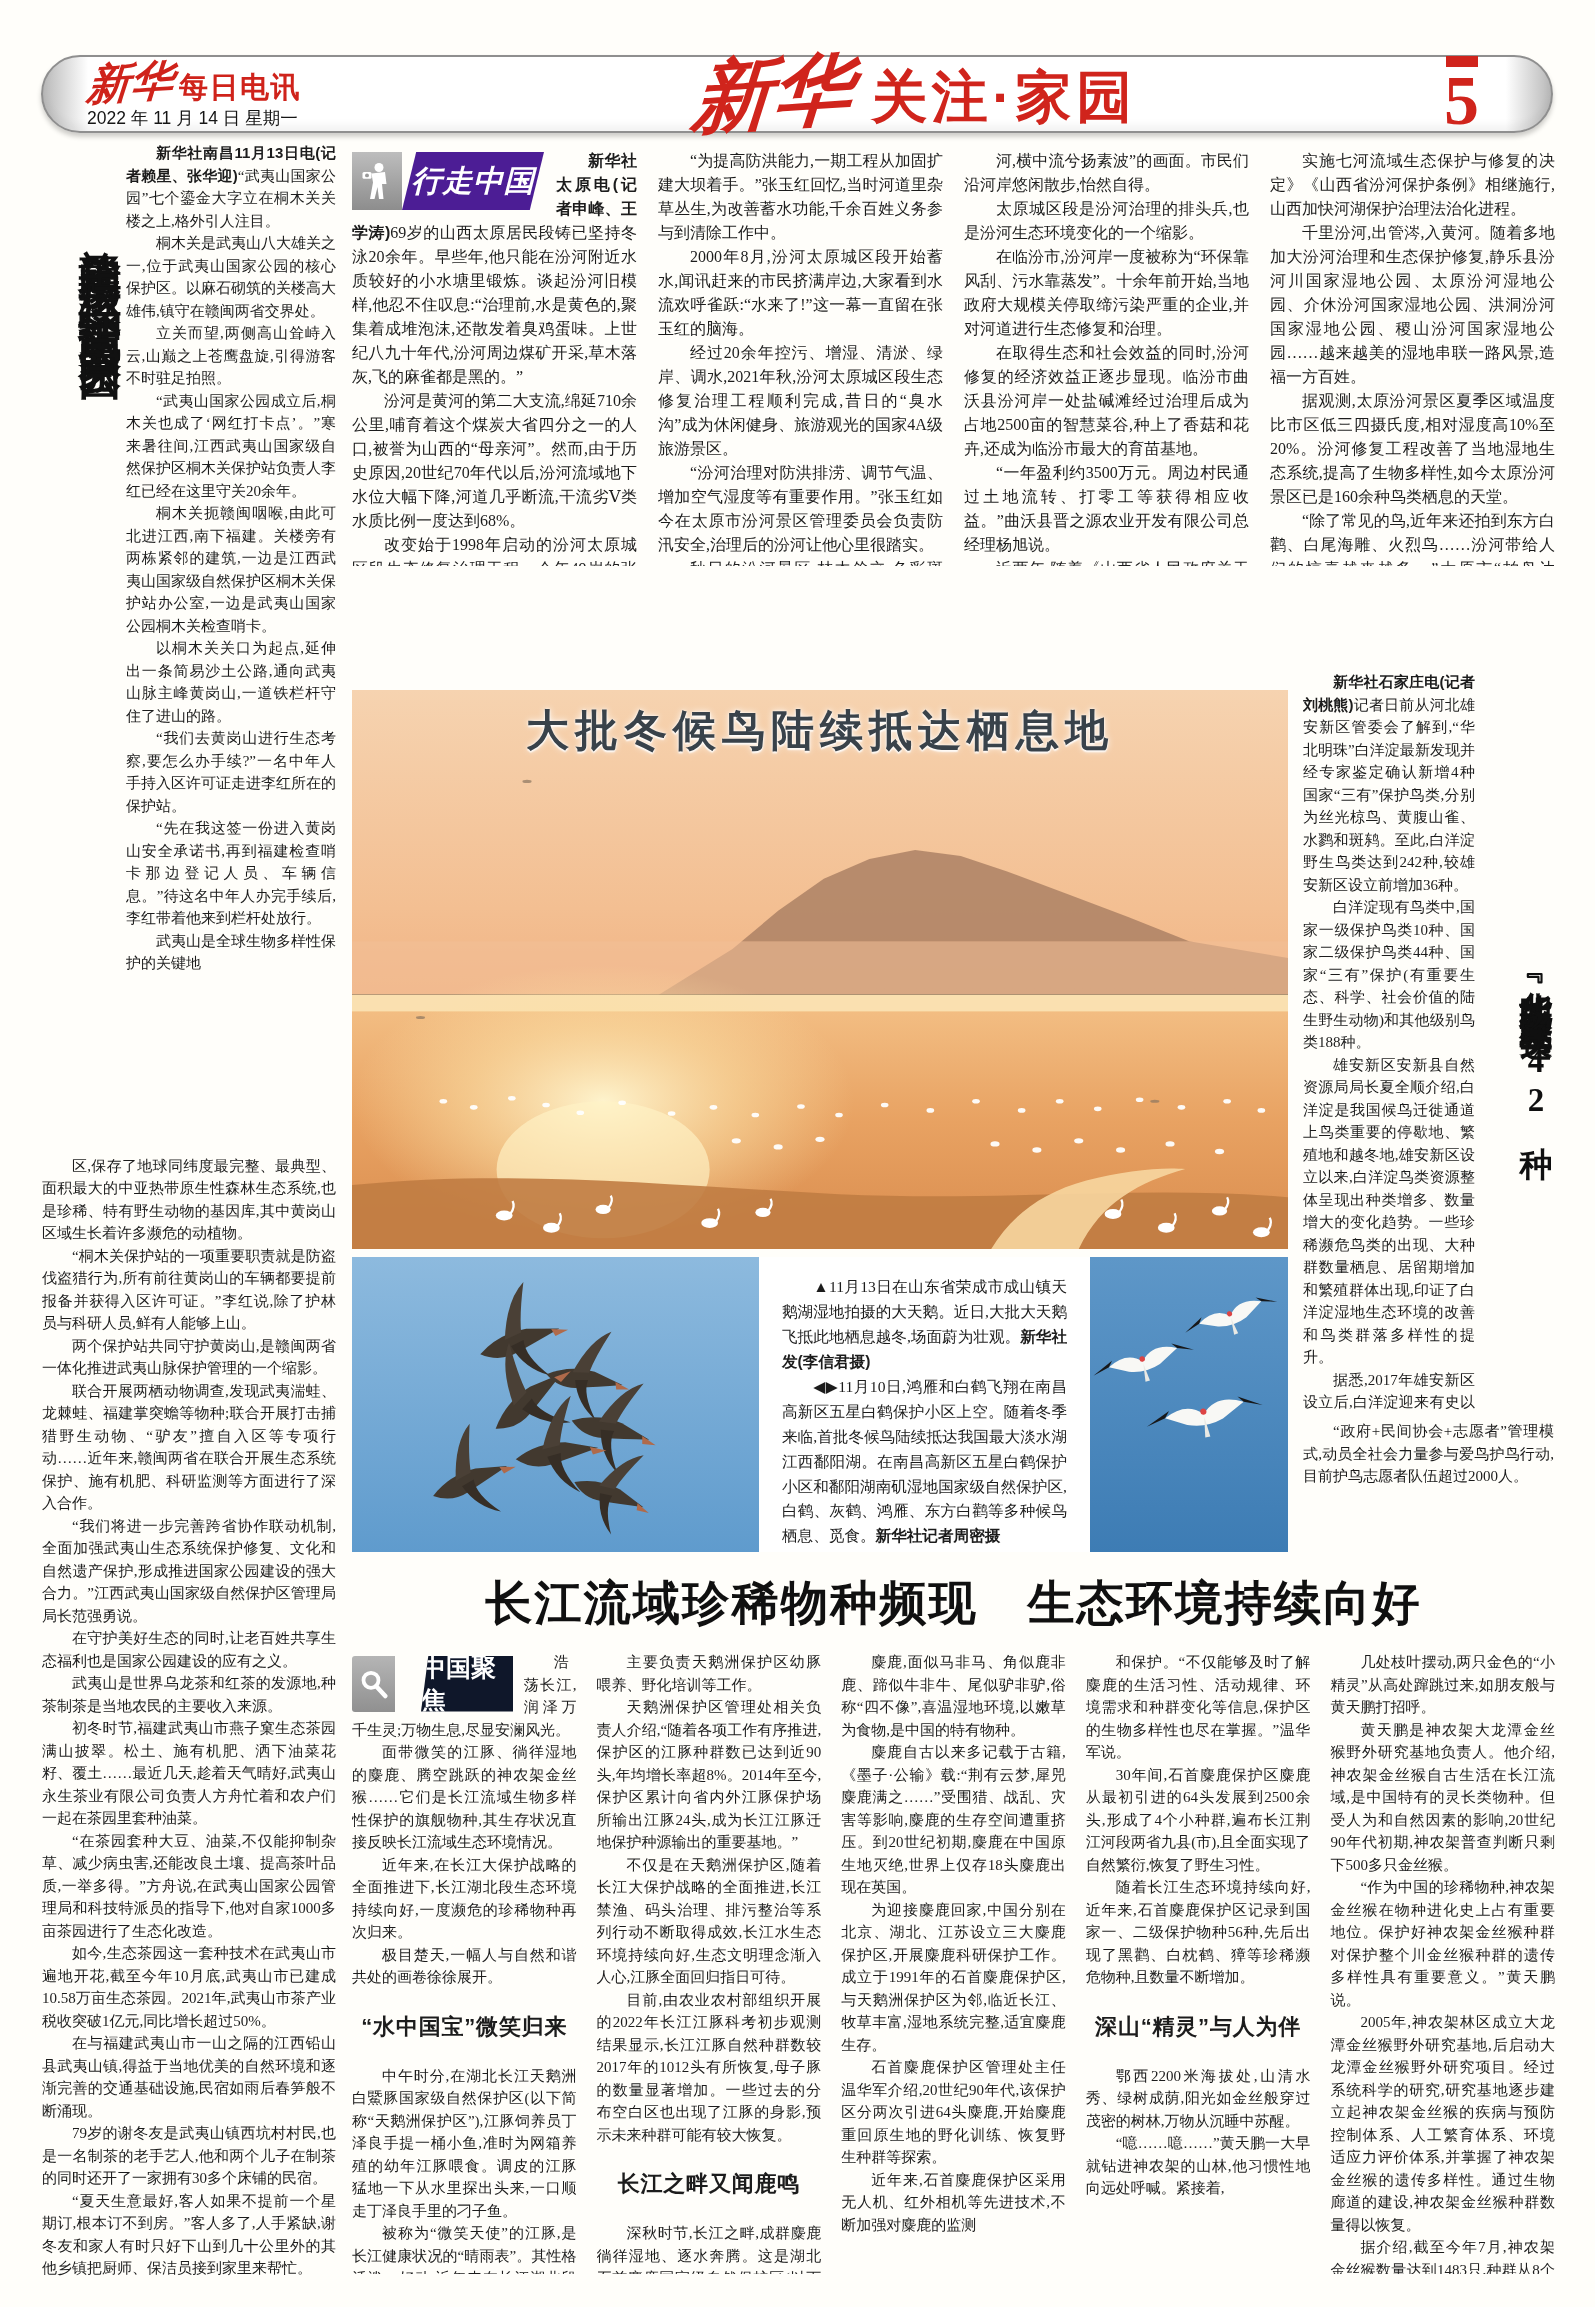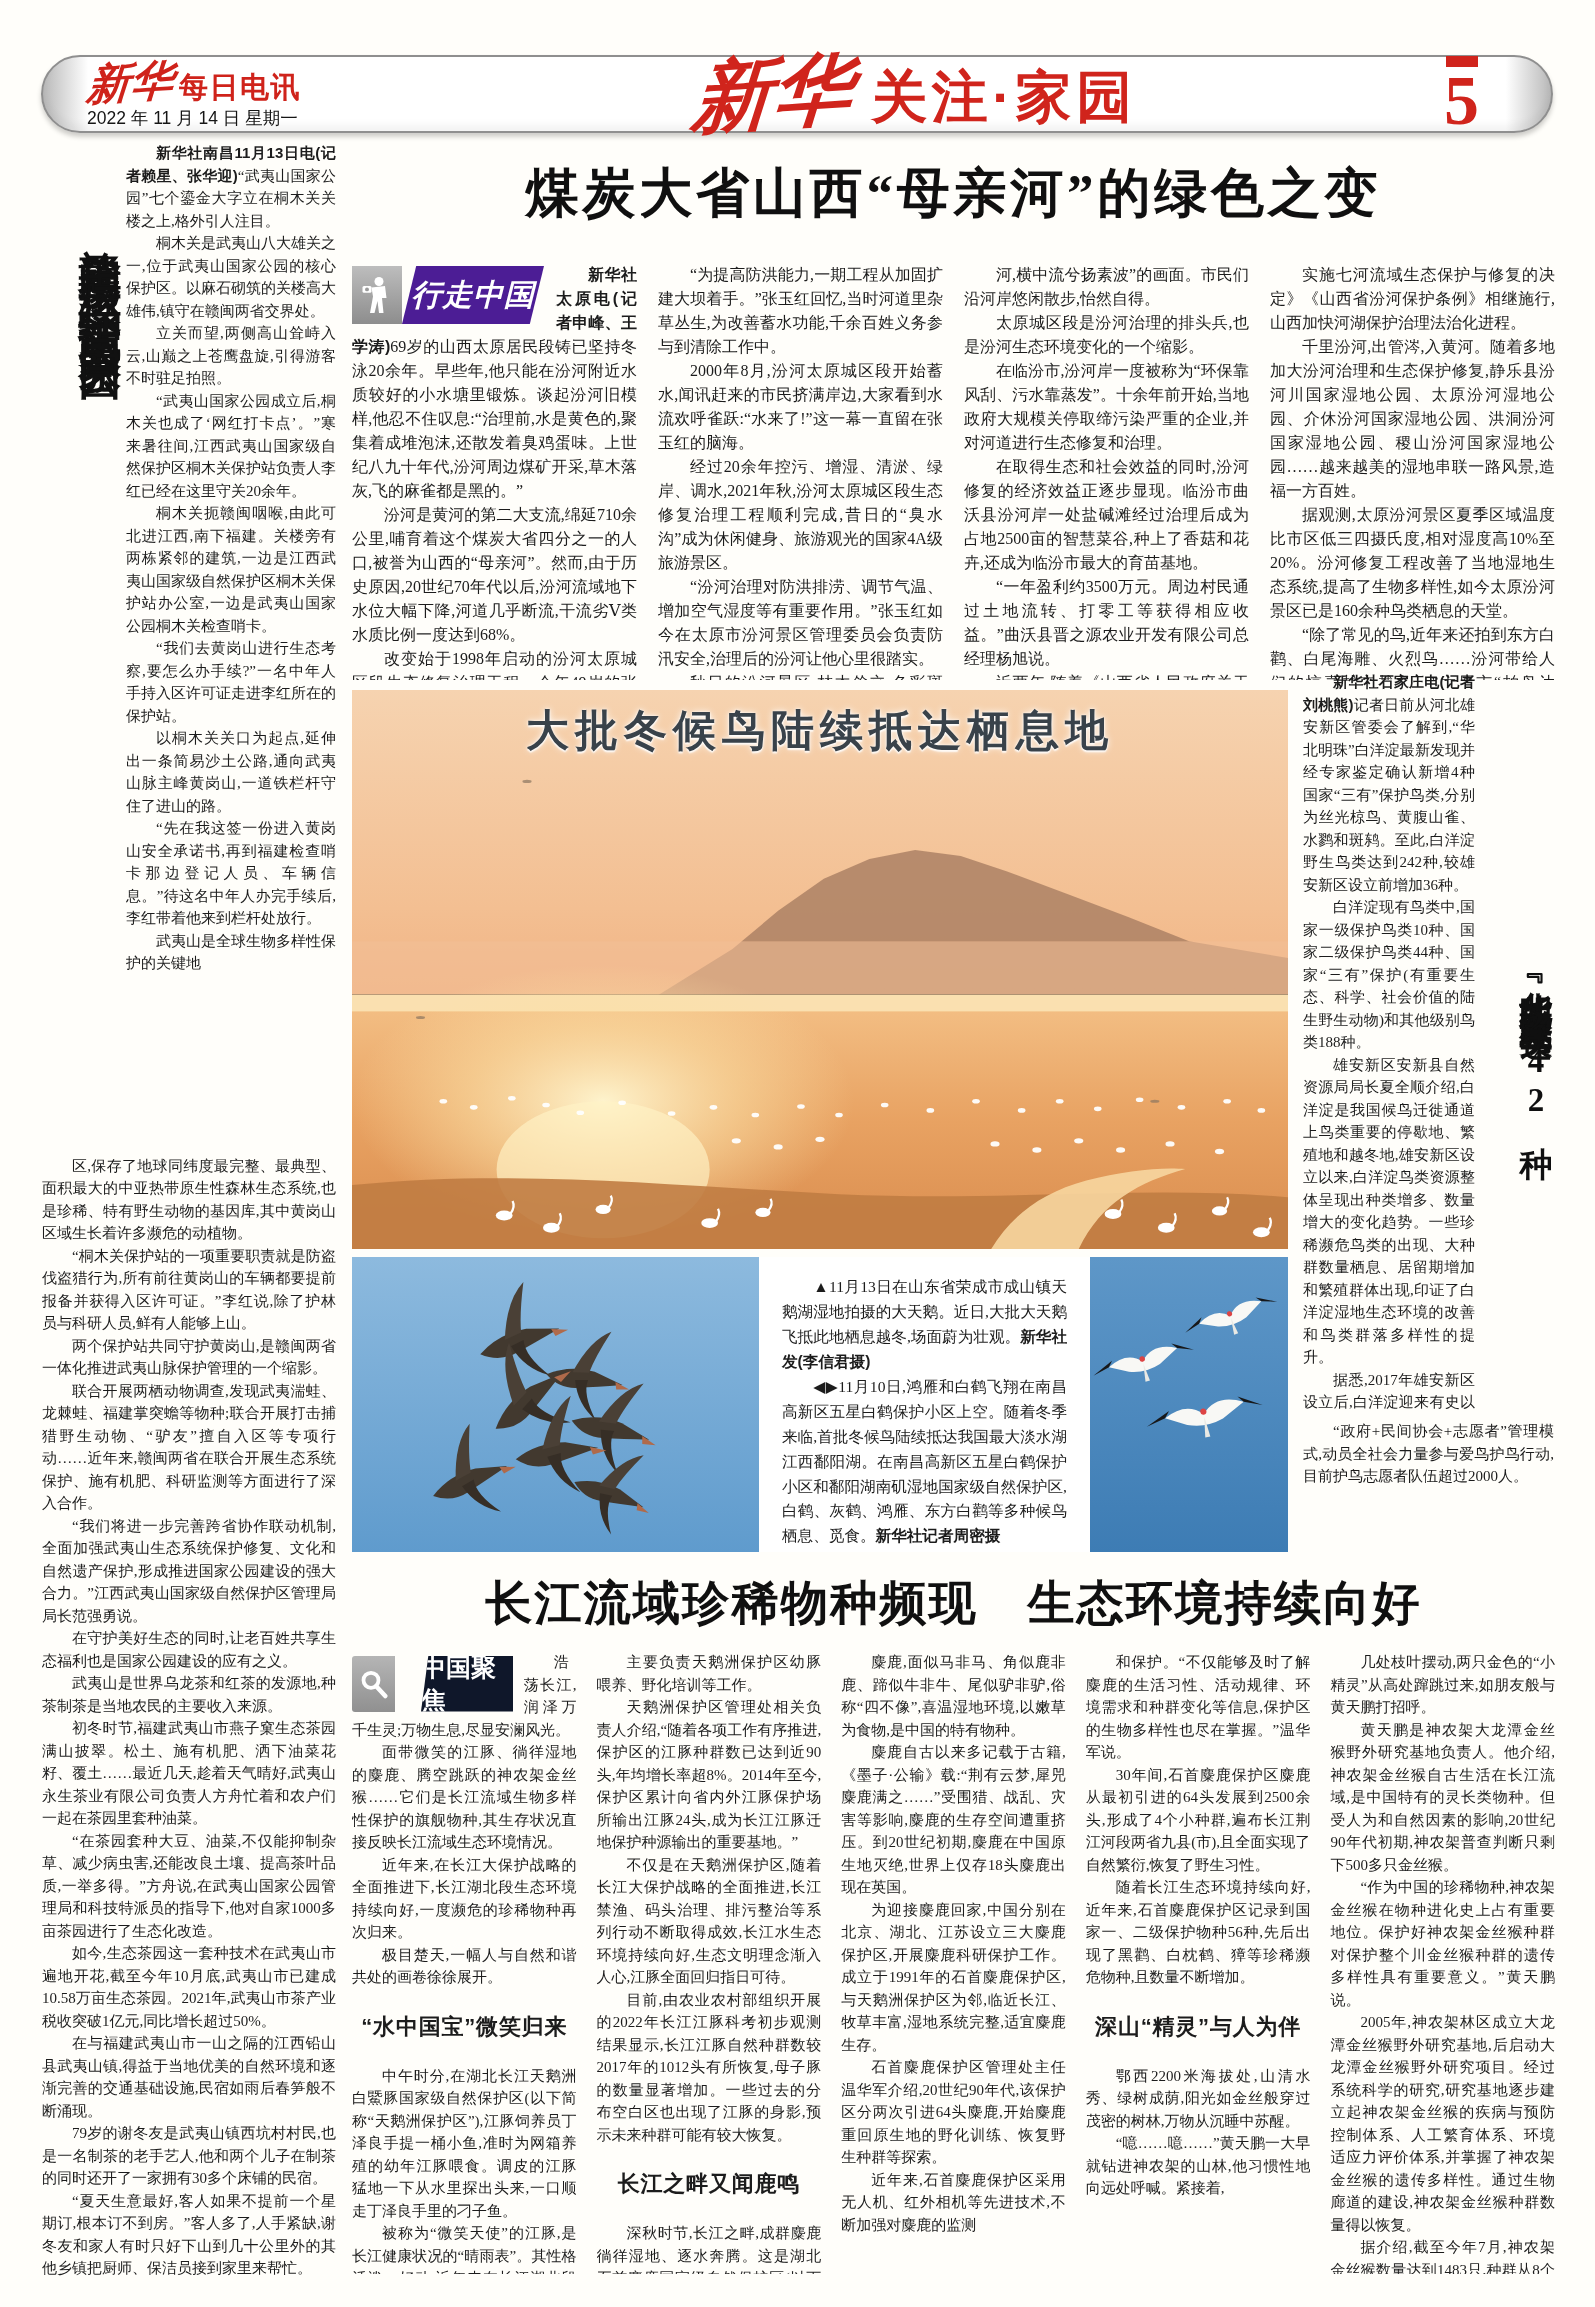"煤炭大省山西“母亲河”的绿色之变" h1.main-headline { html: <h1>煤炭大省山西“母亲河”的绿色之变</h1> -> none }
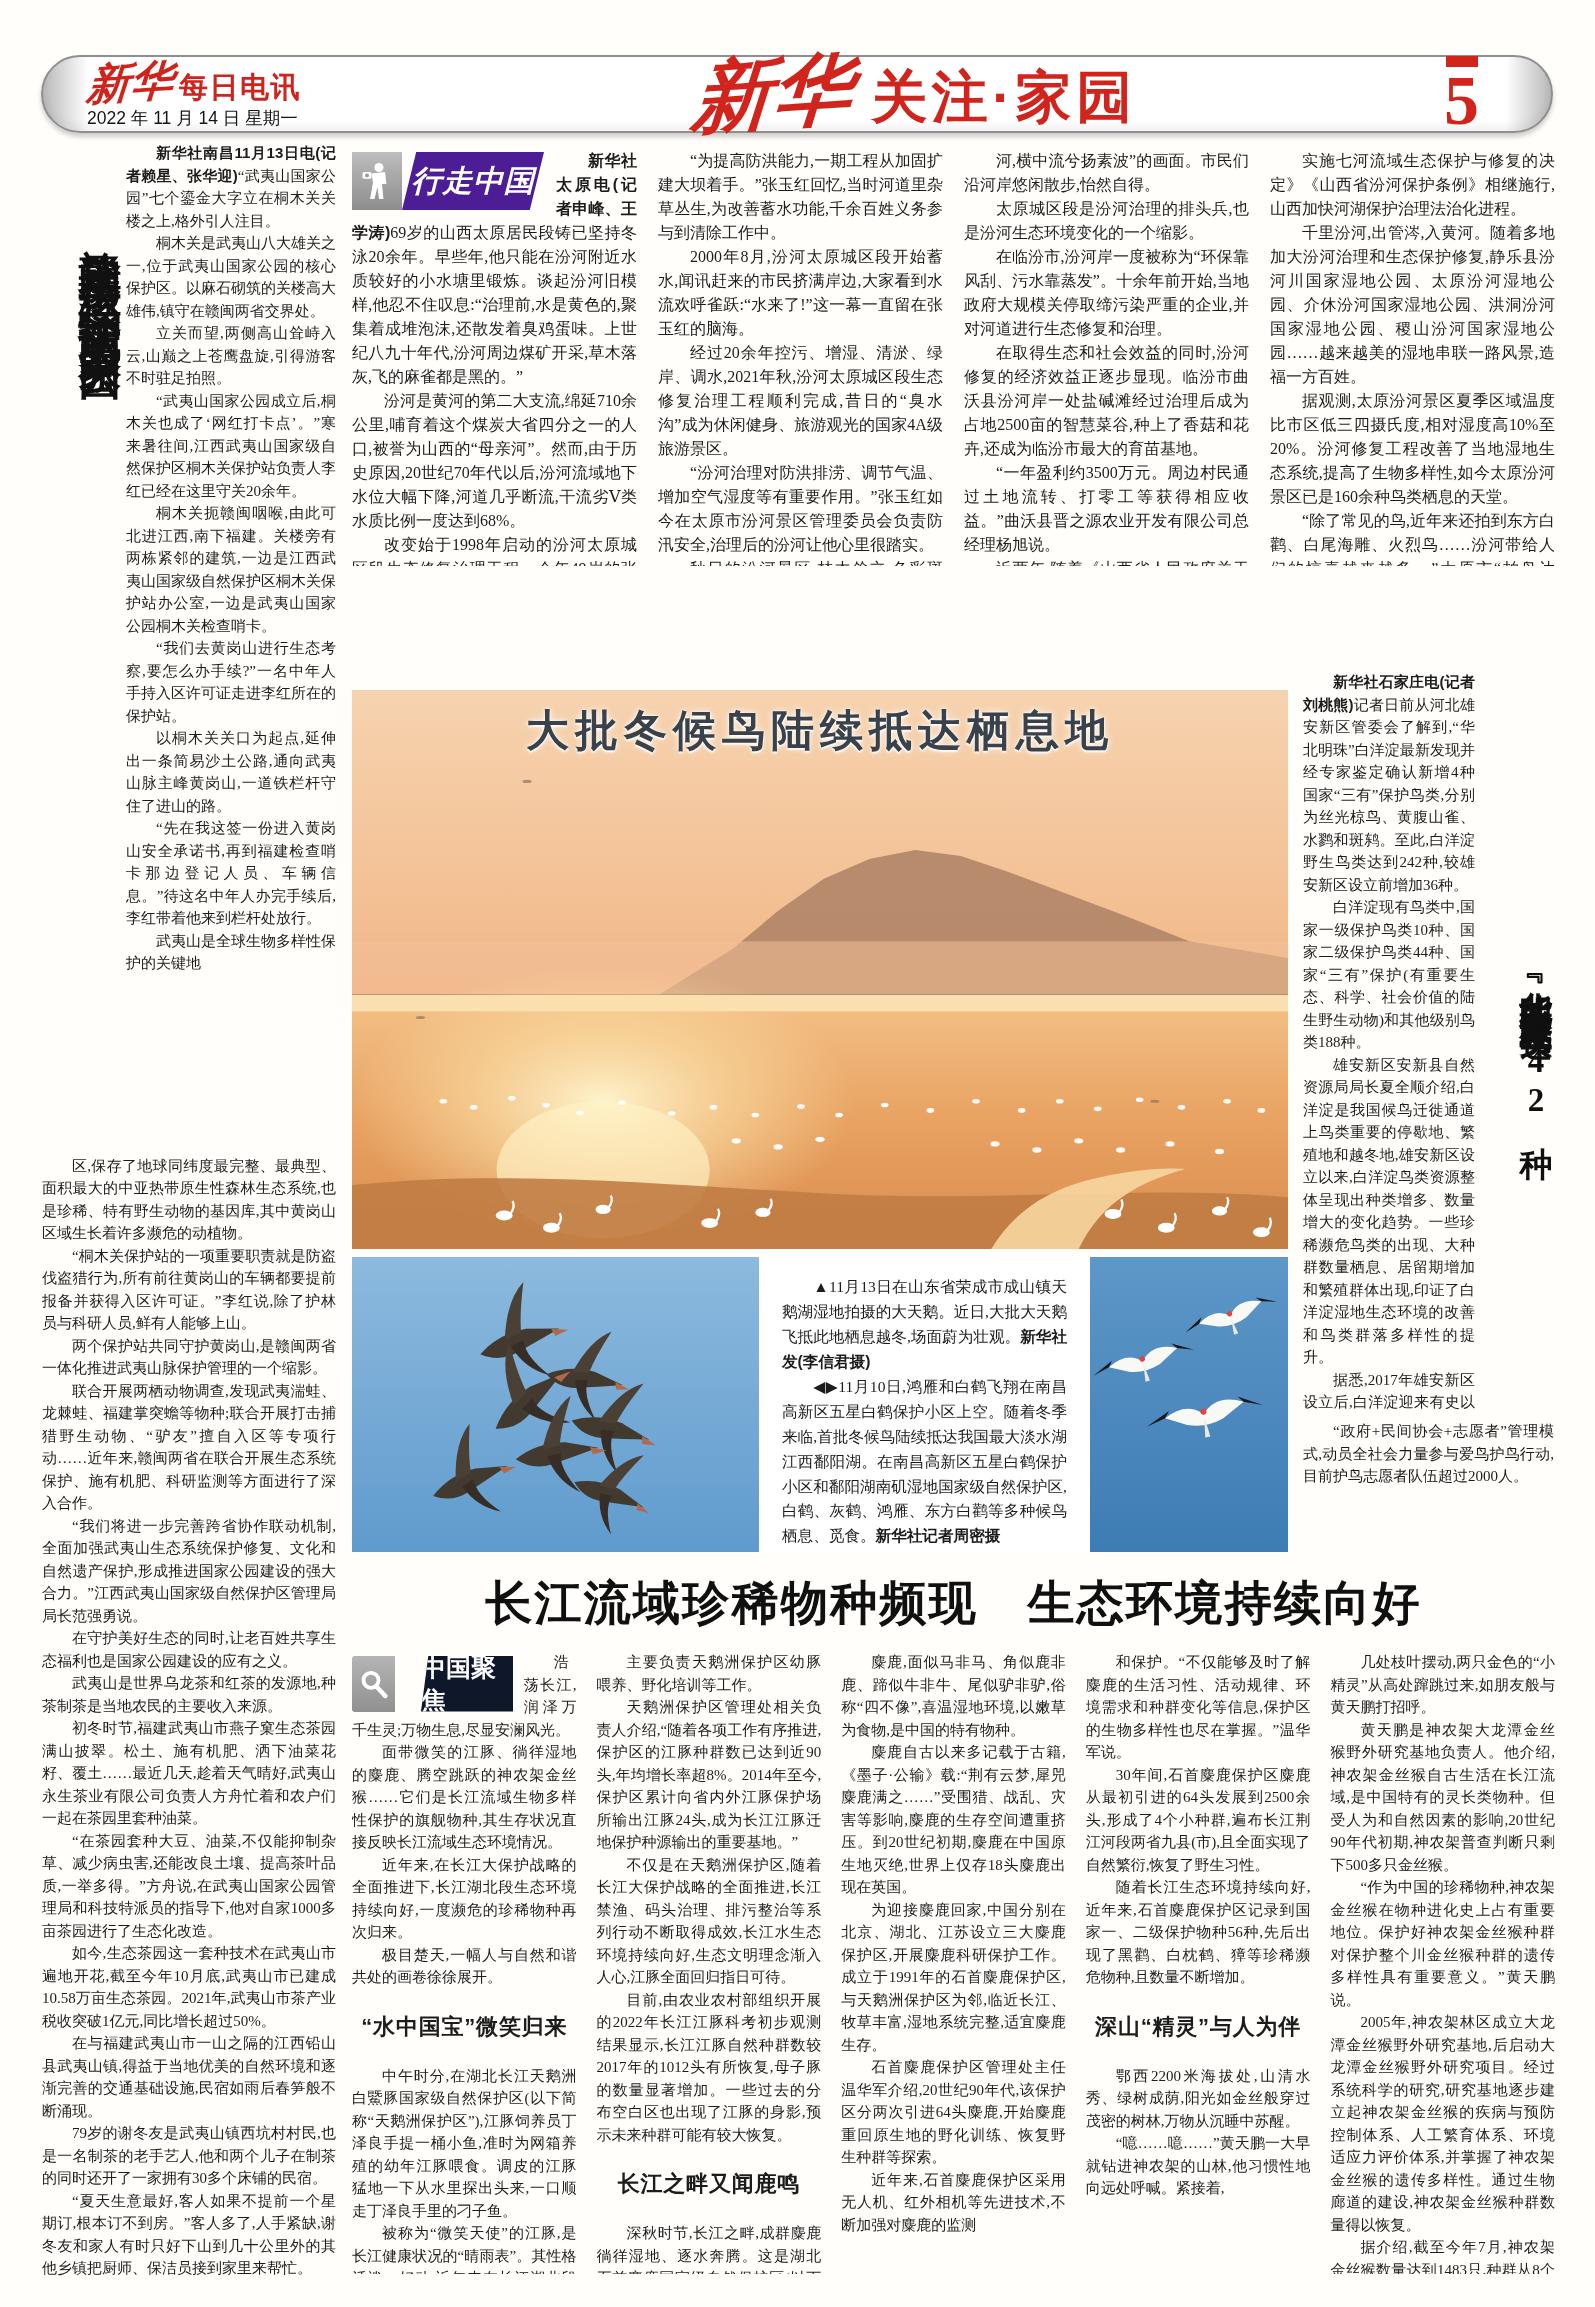"“我们去黄岗山进行生态考察,要怎么办手续?”一名中年人手持入区许可证走进李红所在" p.para { order: before "以桐木关关口为起点,延伸出一条简易沙土公路,通向武夷山脉主峰黄岗山,一道铁栏杆守" -> after "以桐木关关口为起点,延伸出一条简易沙土公路,通向武夷山脉主峰黄岗山,一道铁栏杆守" }
